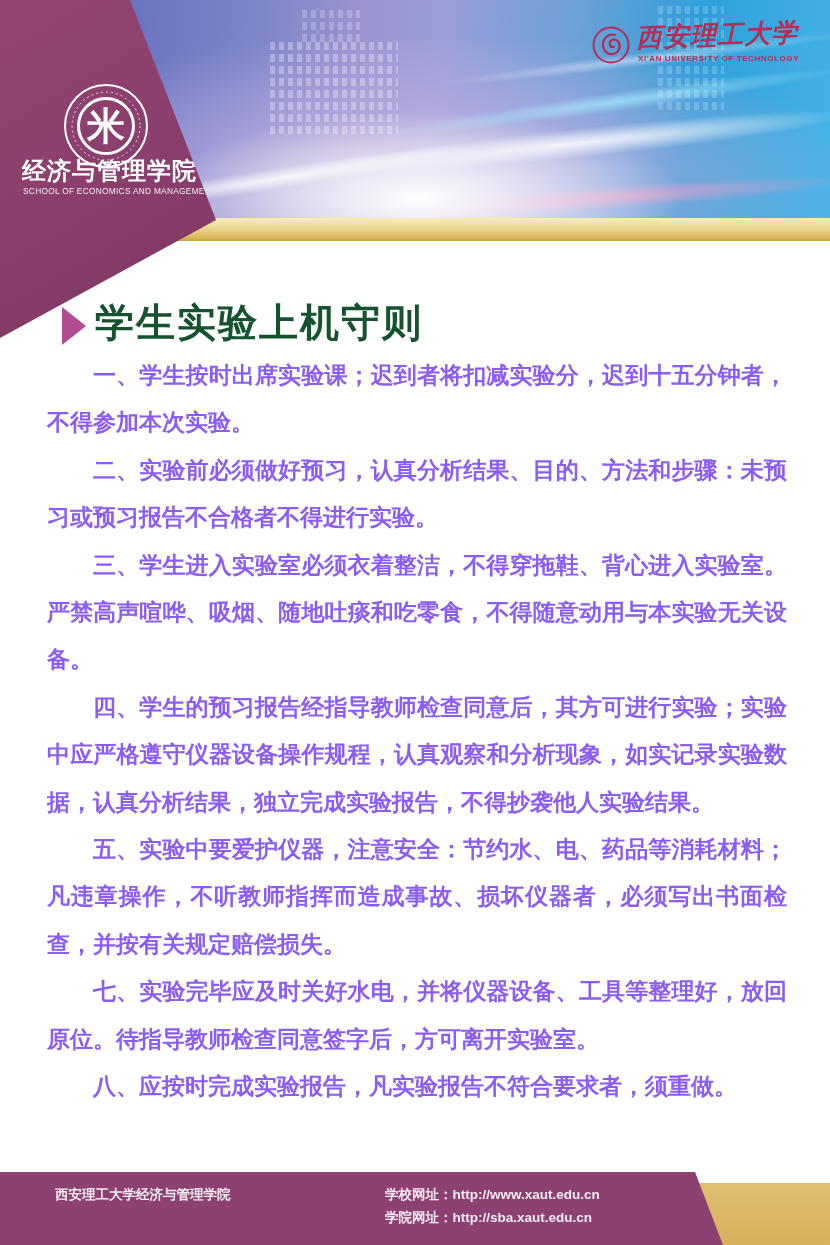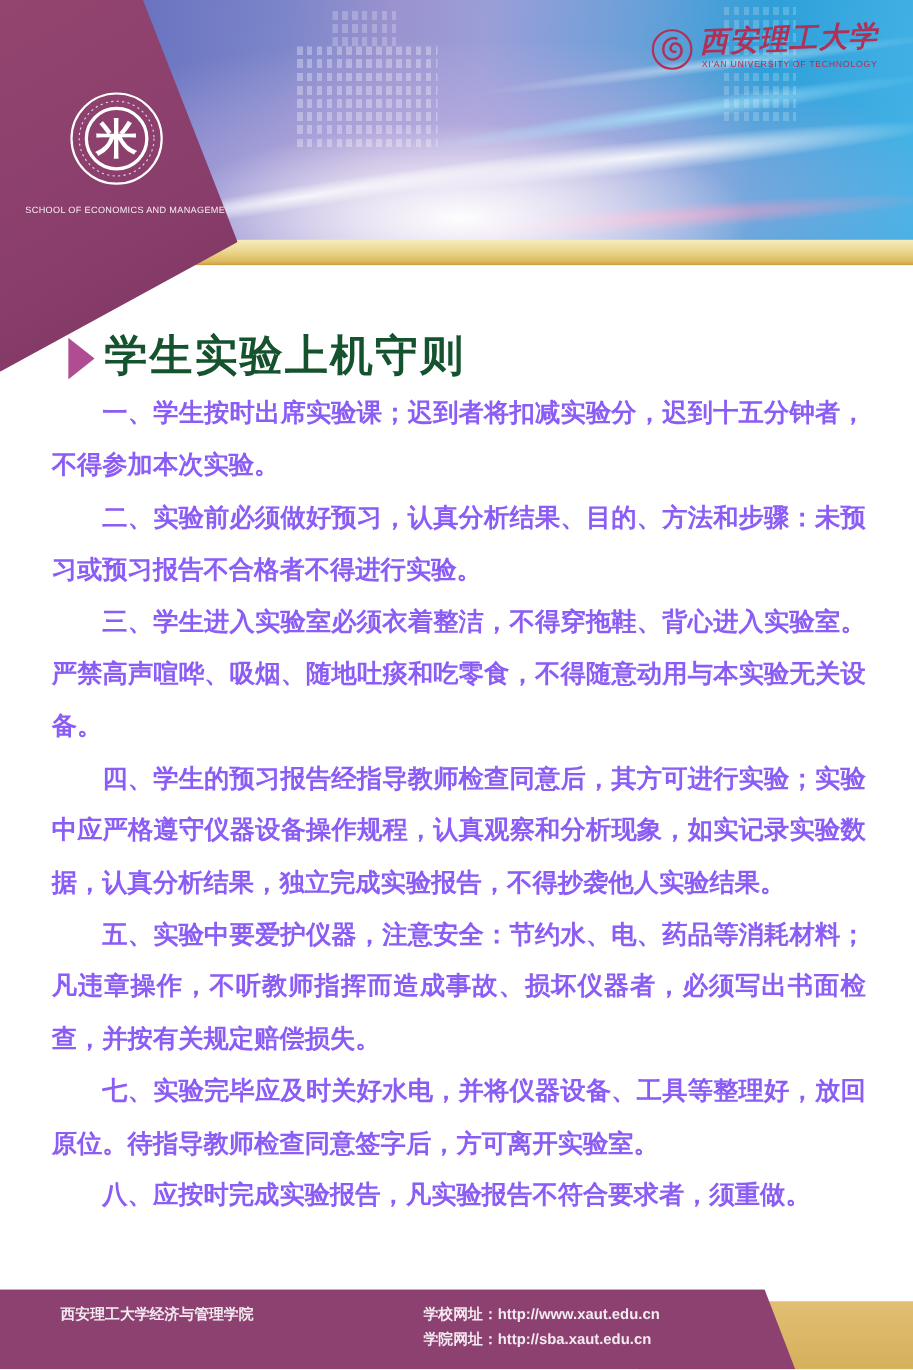"XI'AN UNIVERSITY OF TECHNOLOGY" .univ-en { font-weight: normal -> bold }
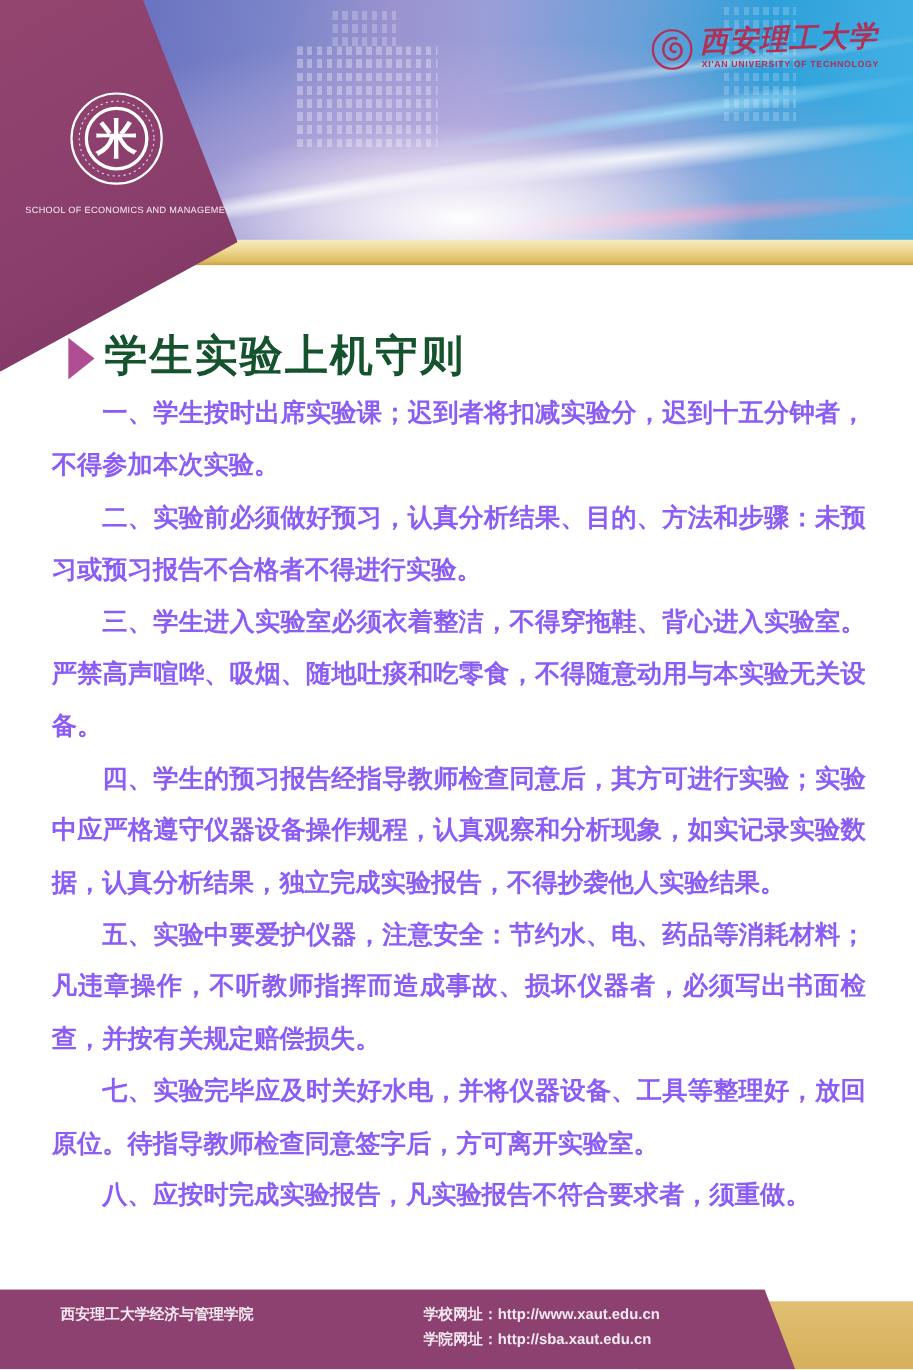"经济与管理学院" div.banner-cn { html: none -> <div>经济与管理学院</div> }
